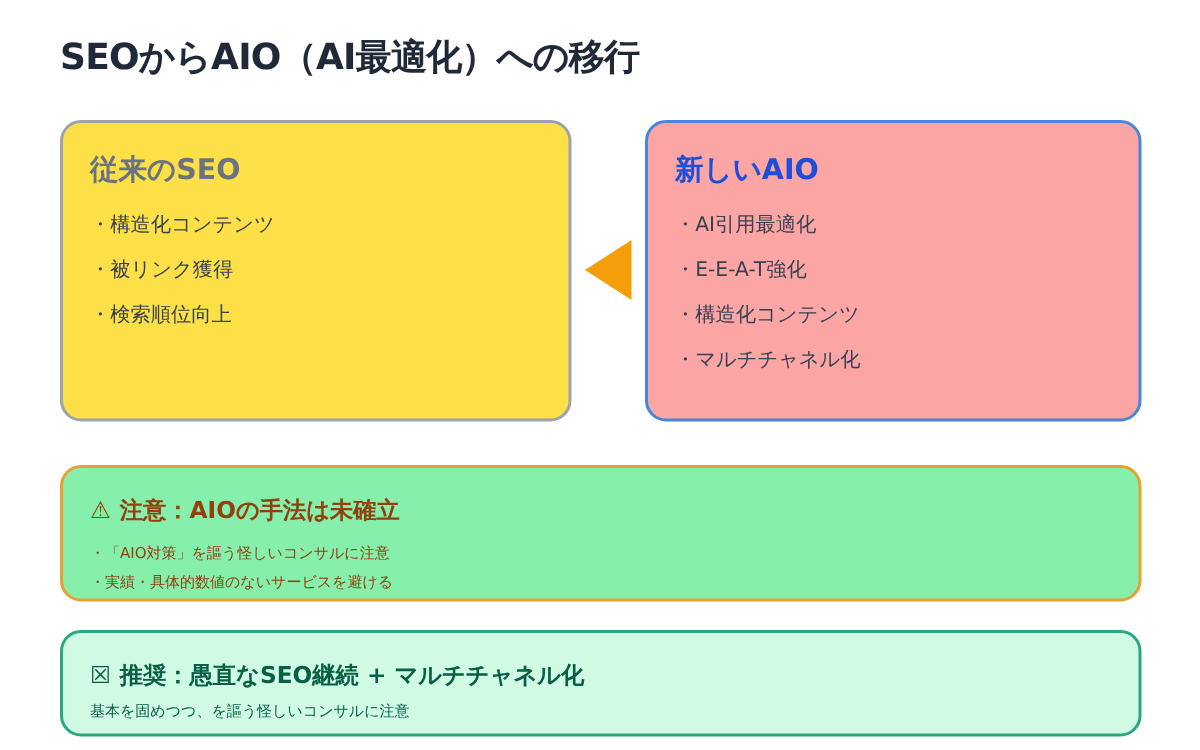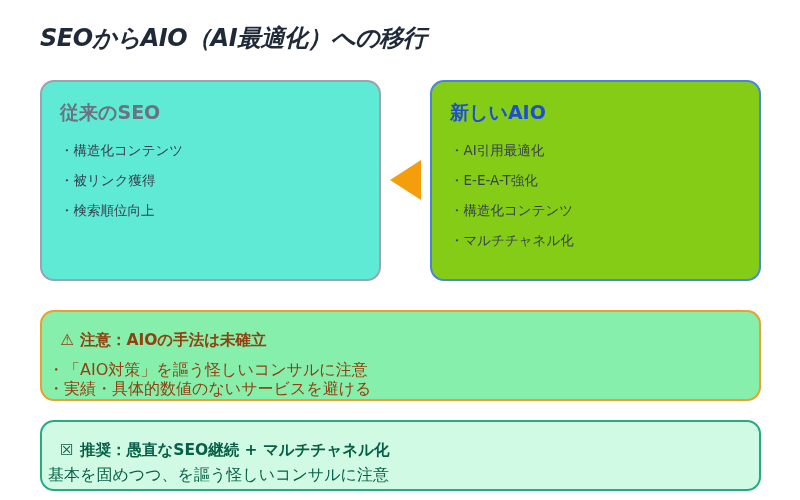"SEOからAIO（AI最適化）への移行" .title { font-style: italic -> none }
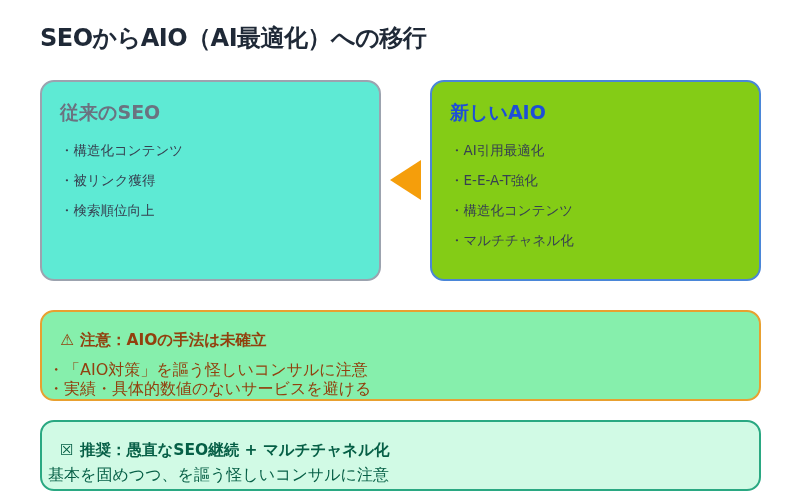"従来のSEO" .card-old { background: #5eead4 -> #fde047 }
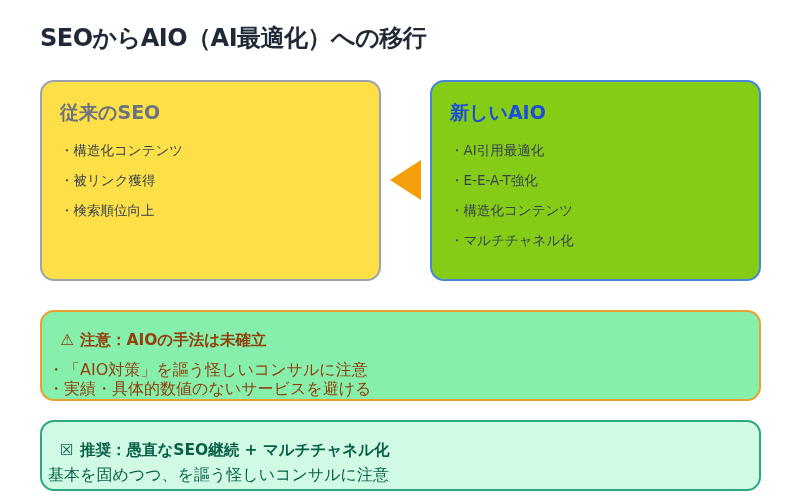"新しいAIO" .card-new { background: #84cc16 -> #fca5a5 }
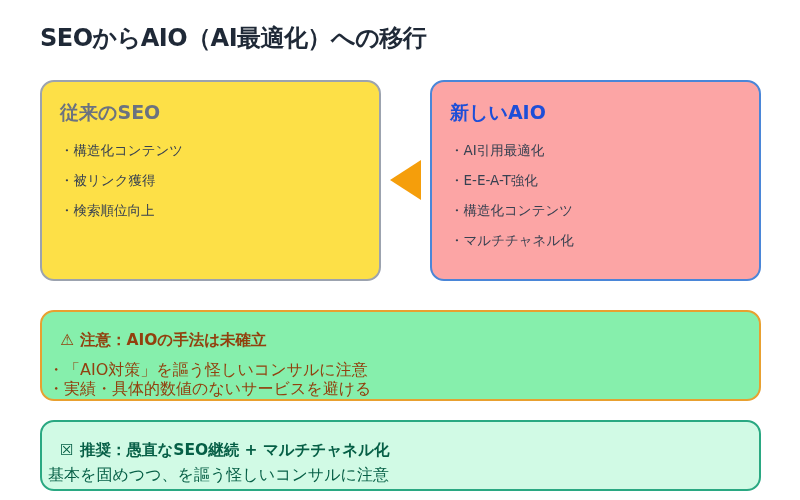"・「AIO対策」を謳う怪しいコンサルに注意" .note-lines { font-size: 16px -> 10px; left: 6px -> 18px }
